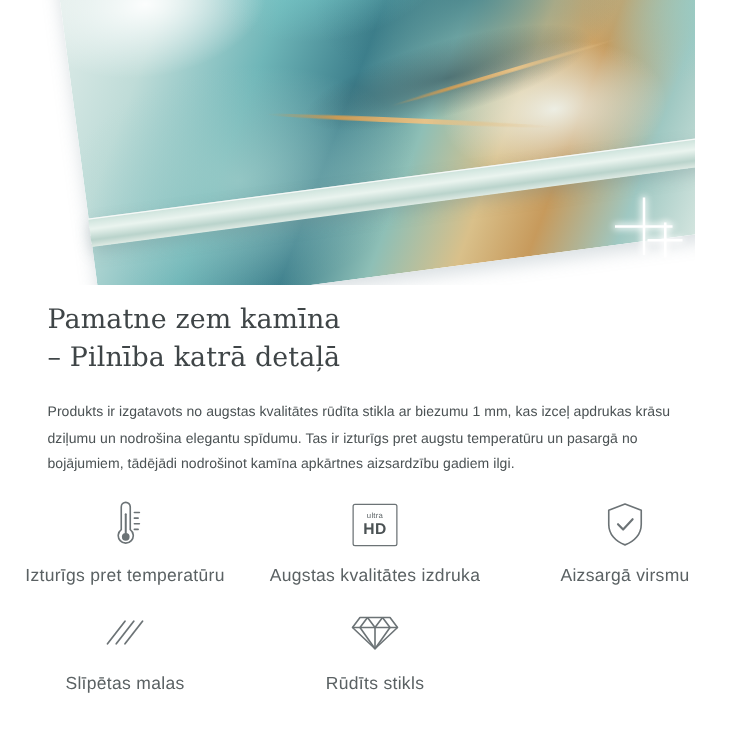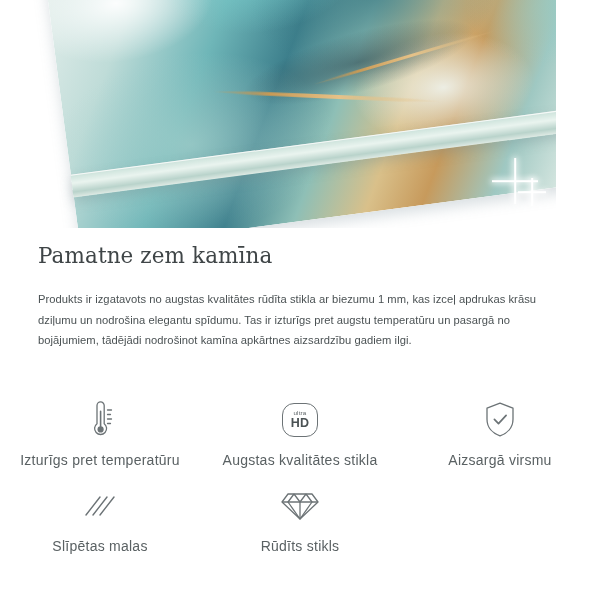"– Pilnība katrā detaļā" span.line2 { html: none -> <span>– Pilnība katrā detaļā</span> }
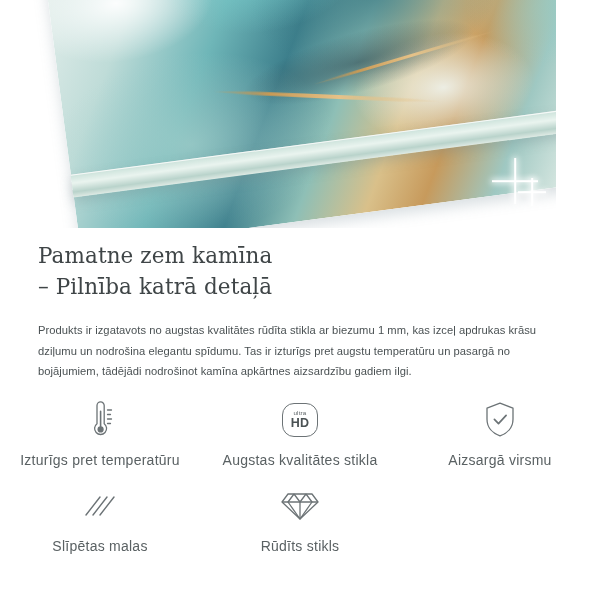"HD" .hd-badge { border-radius: 12px -> 2px }
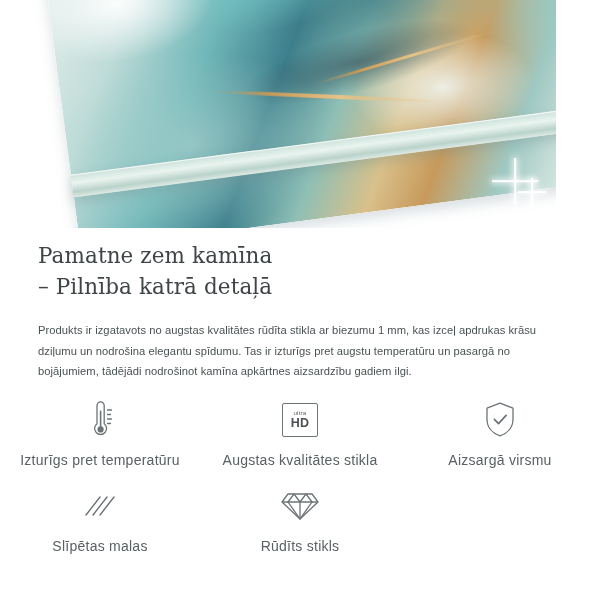"Augstas kvalitātes stikla" div.feature-label { text: stikla -> izdruka }
